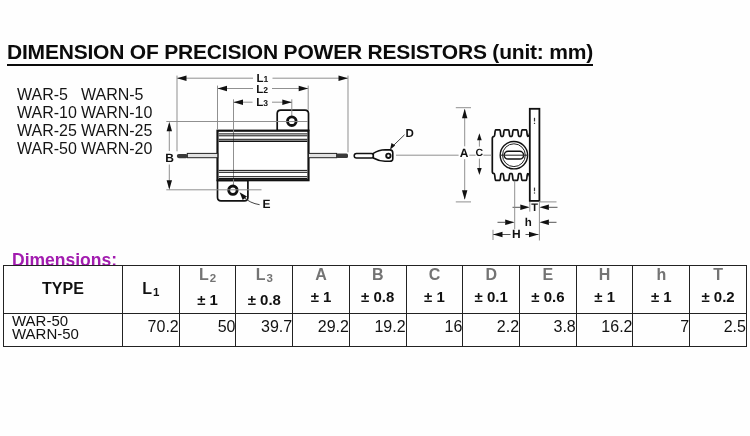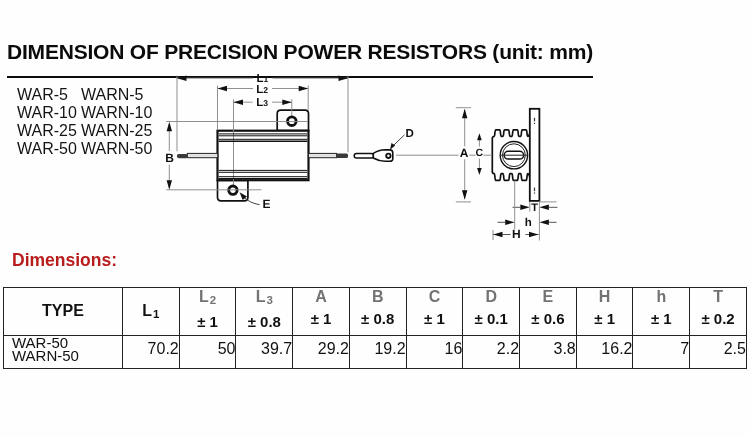"DIMENSION OF PRECISION POWER RESISTORS" #title { padding-bottom: 14px -> 2px }
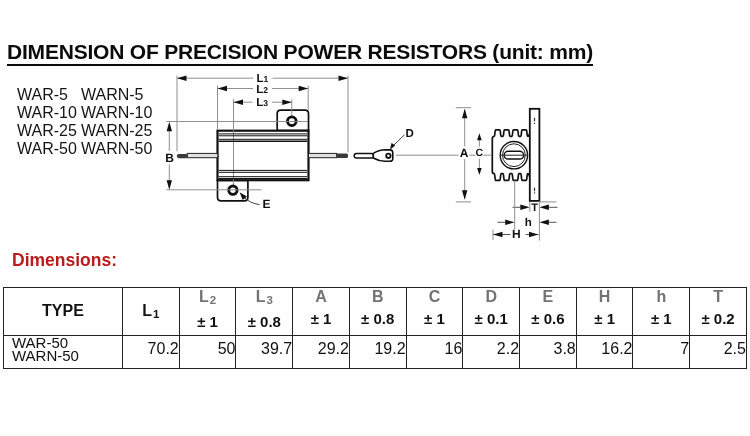"WARN-5" div.tl { text: WARN-50 -> WARN-20 }
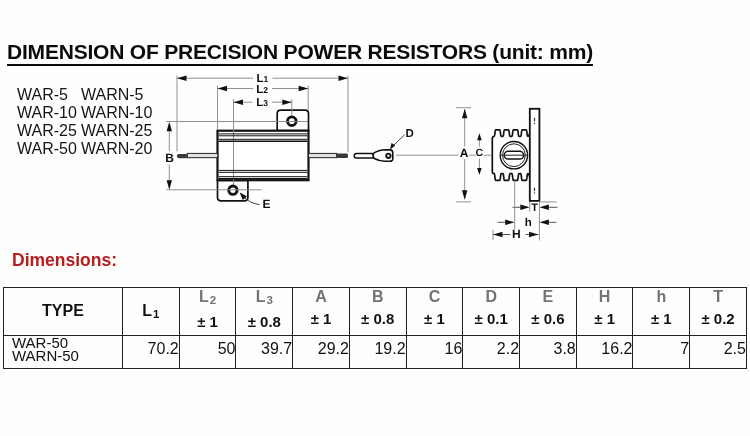"Dimensions:" #dimlab { color: #b91c1c -> #a21caf }
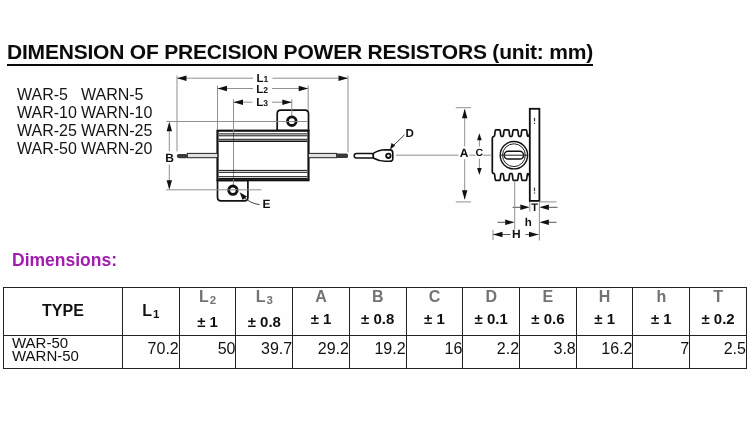"TYPE" table { top: 287px -> 265px }
